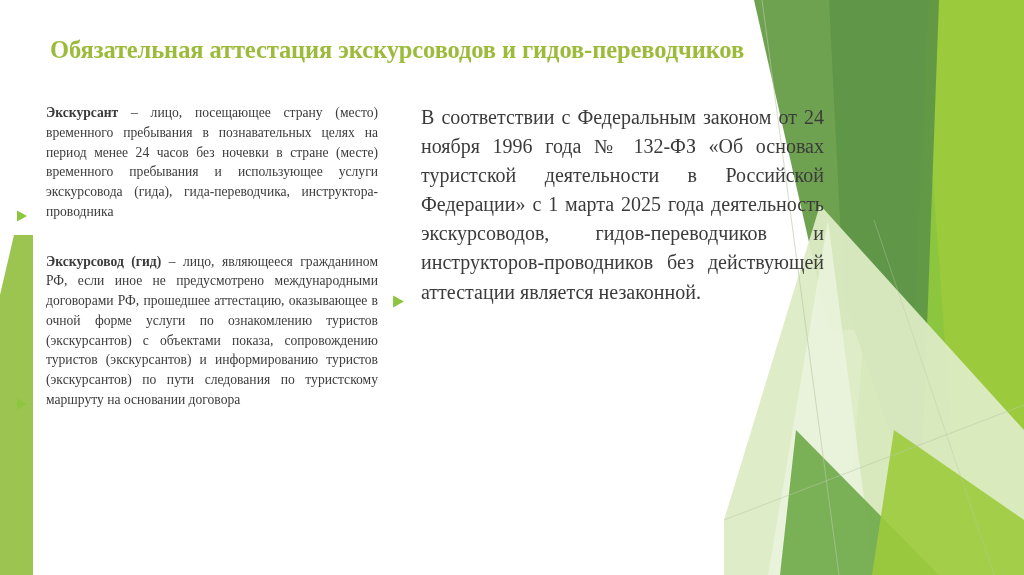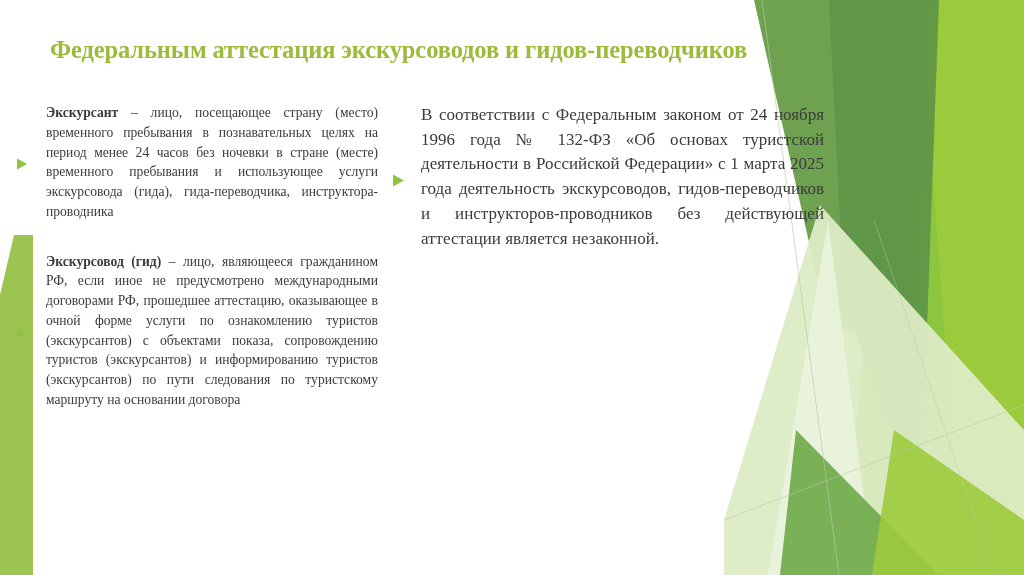"Федеральным аттестация экскурсоводов и" div { text: Федеральным -> Обязательная }
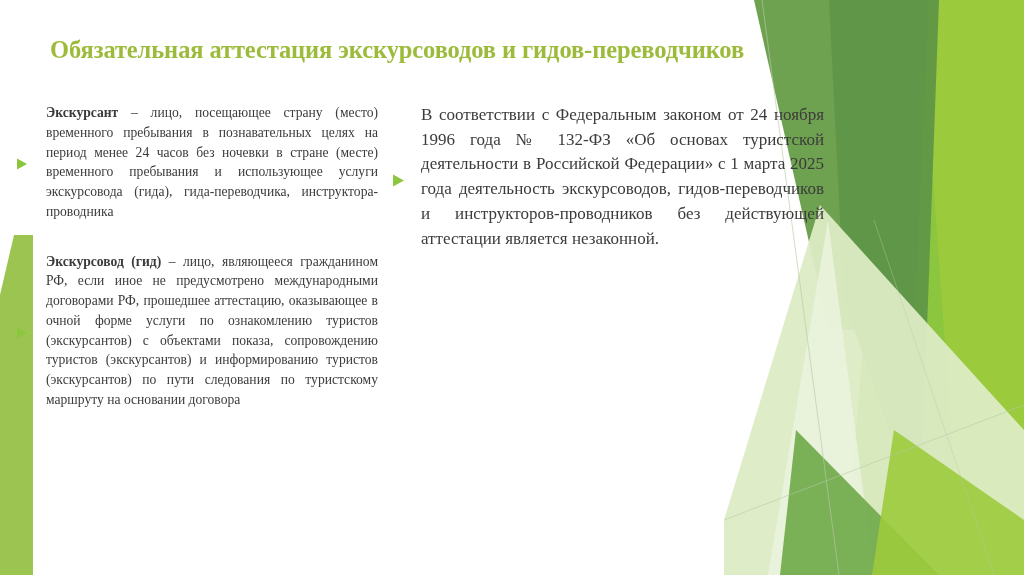"Экскурсант – лицо, посещающее страну" .bullet-item { align-items: center -> flex-end }
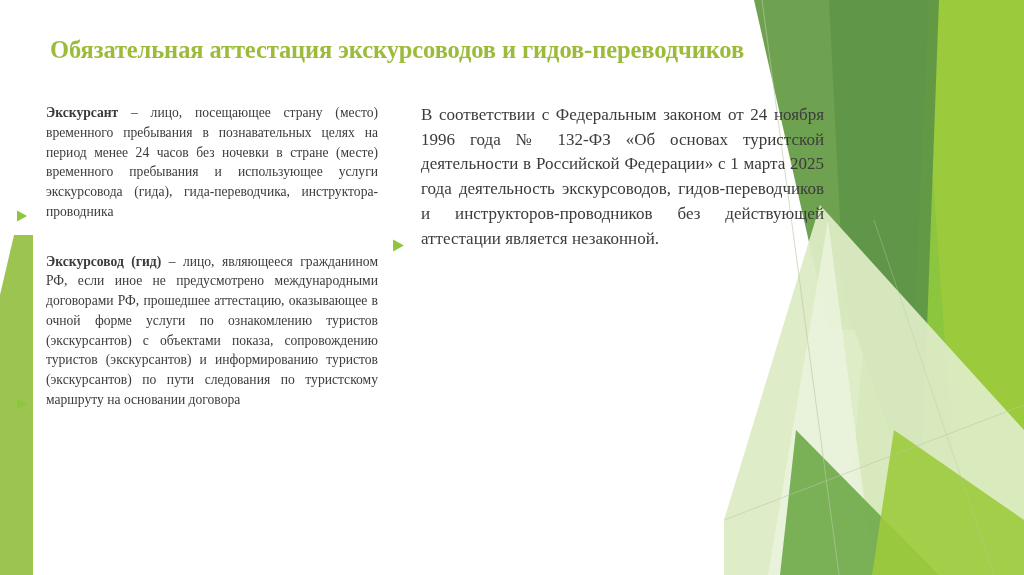"В соответствии с Федеральным законом" #col-right .bullet-body { font-size: 17px -> 20px }
